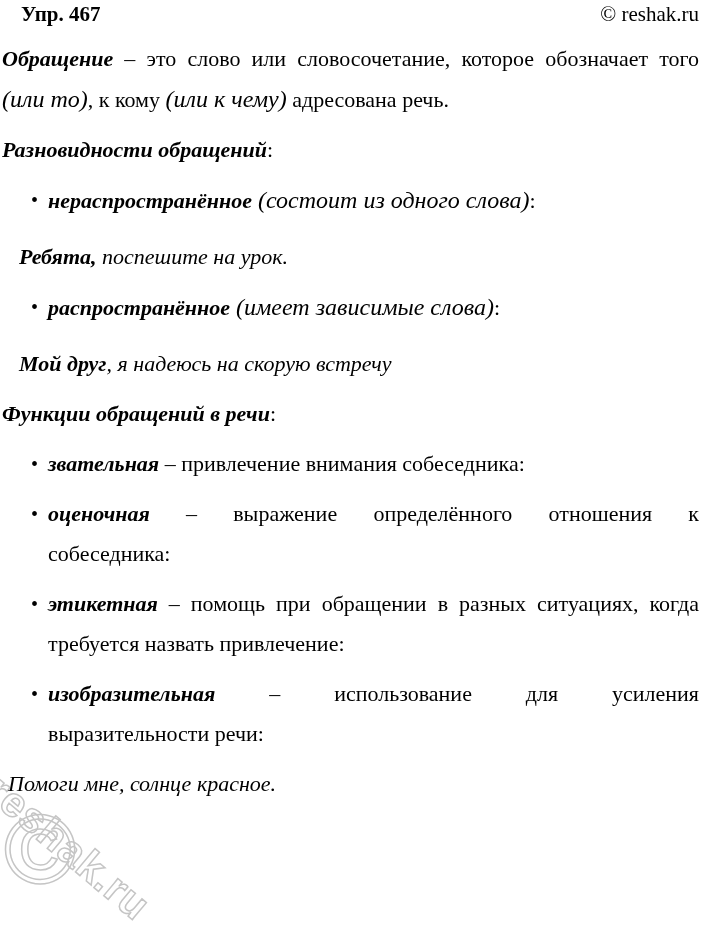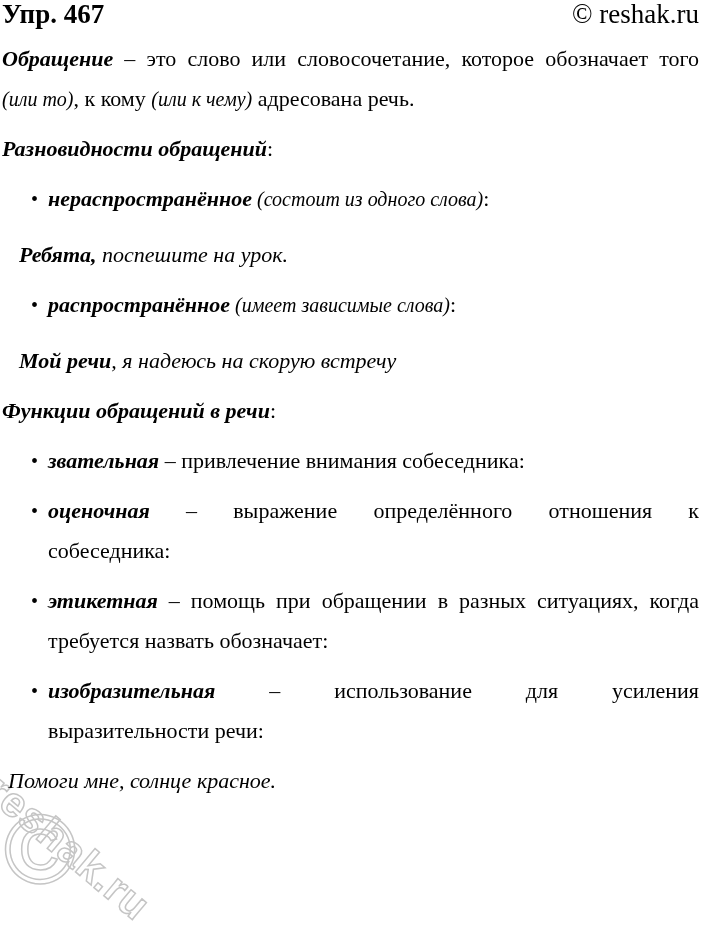"Упр. 467" .hdr { font-size: 27px -> 21px; margin-left: none -> 19px }
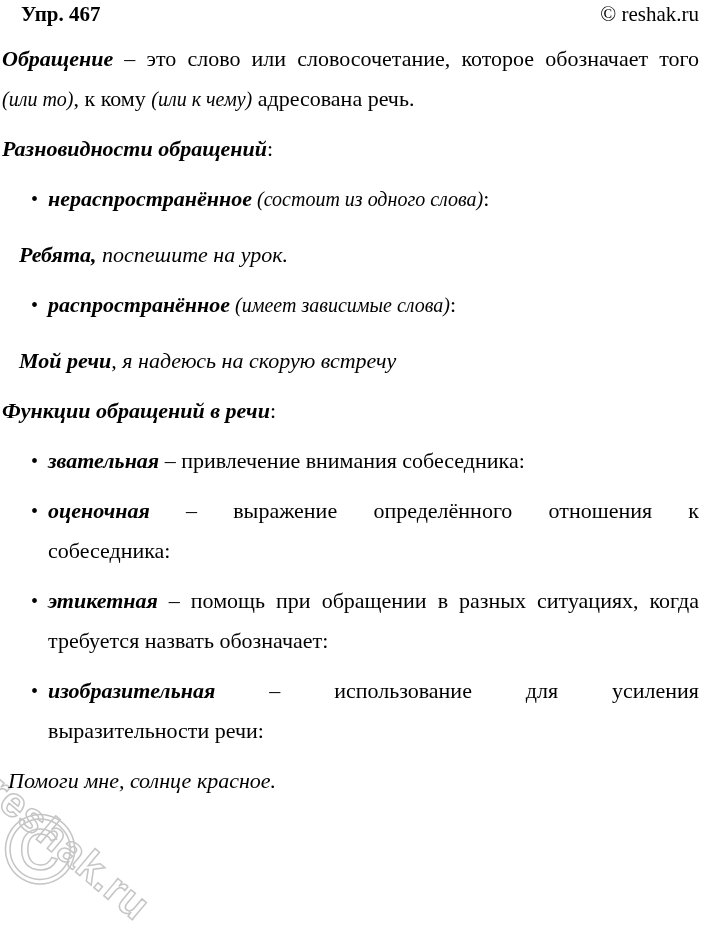"(или то)" .si { font-size: 20px -> 24px }
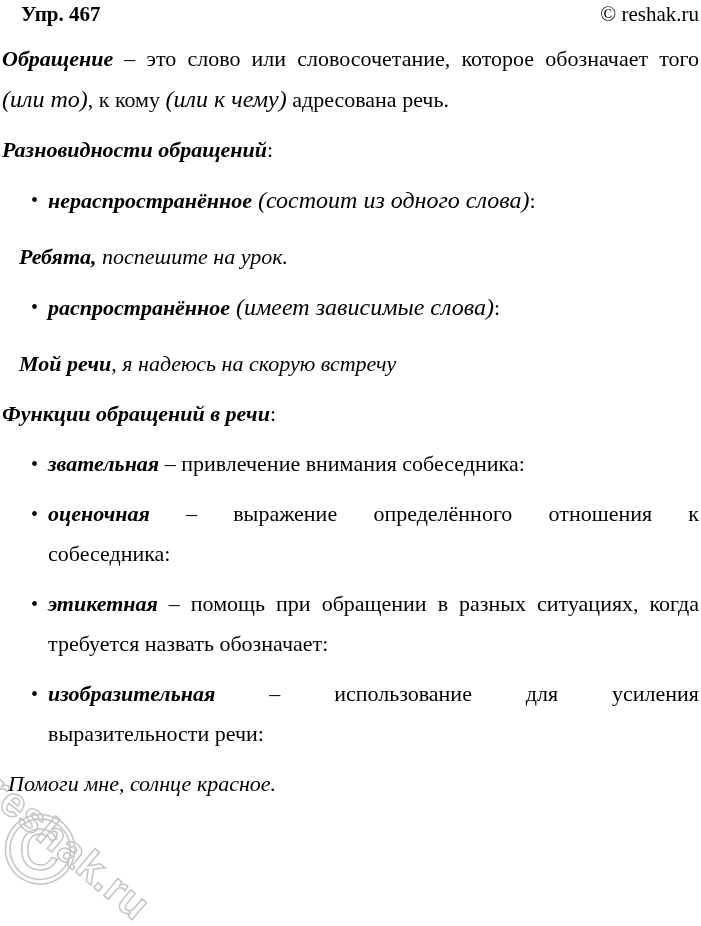"Мой речи" span.bi { text: речи -> друг }
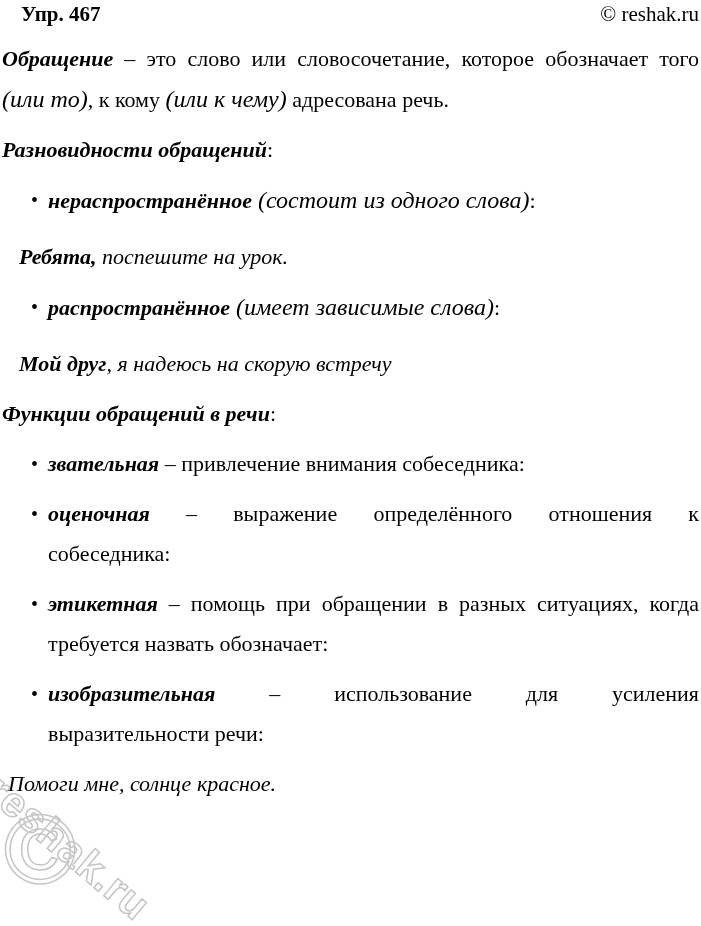"требуется назвать обозначает:" span { text: обозначает -> привлечение }
